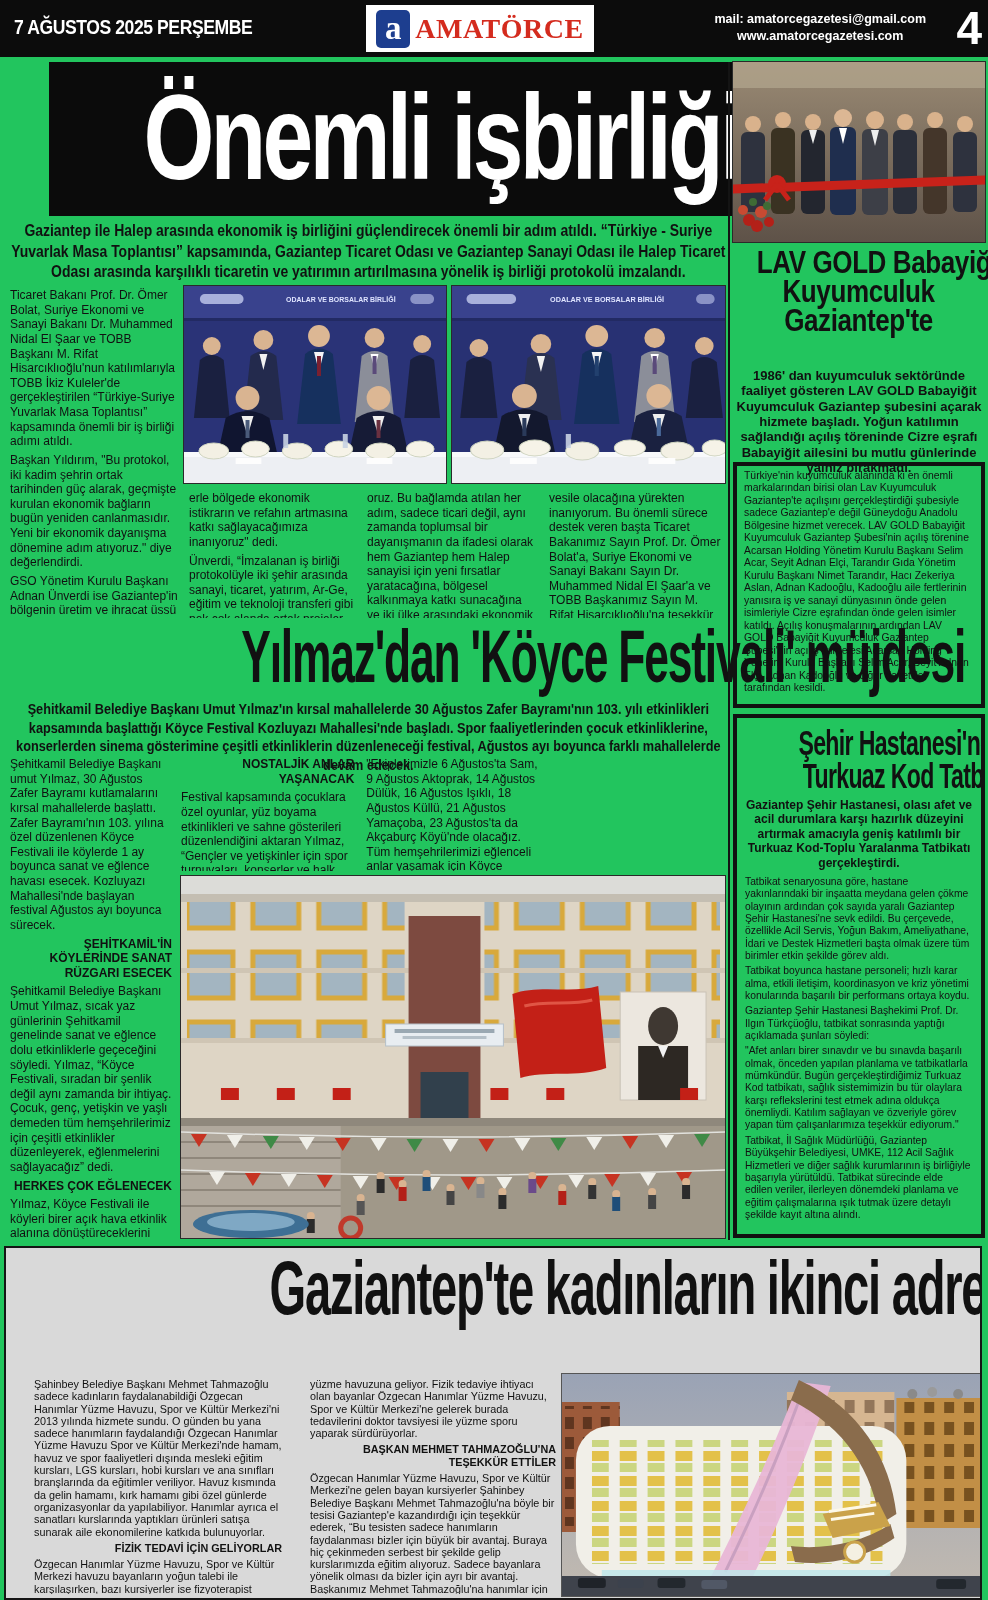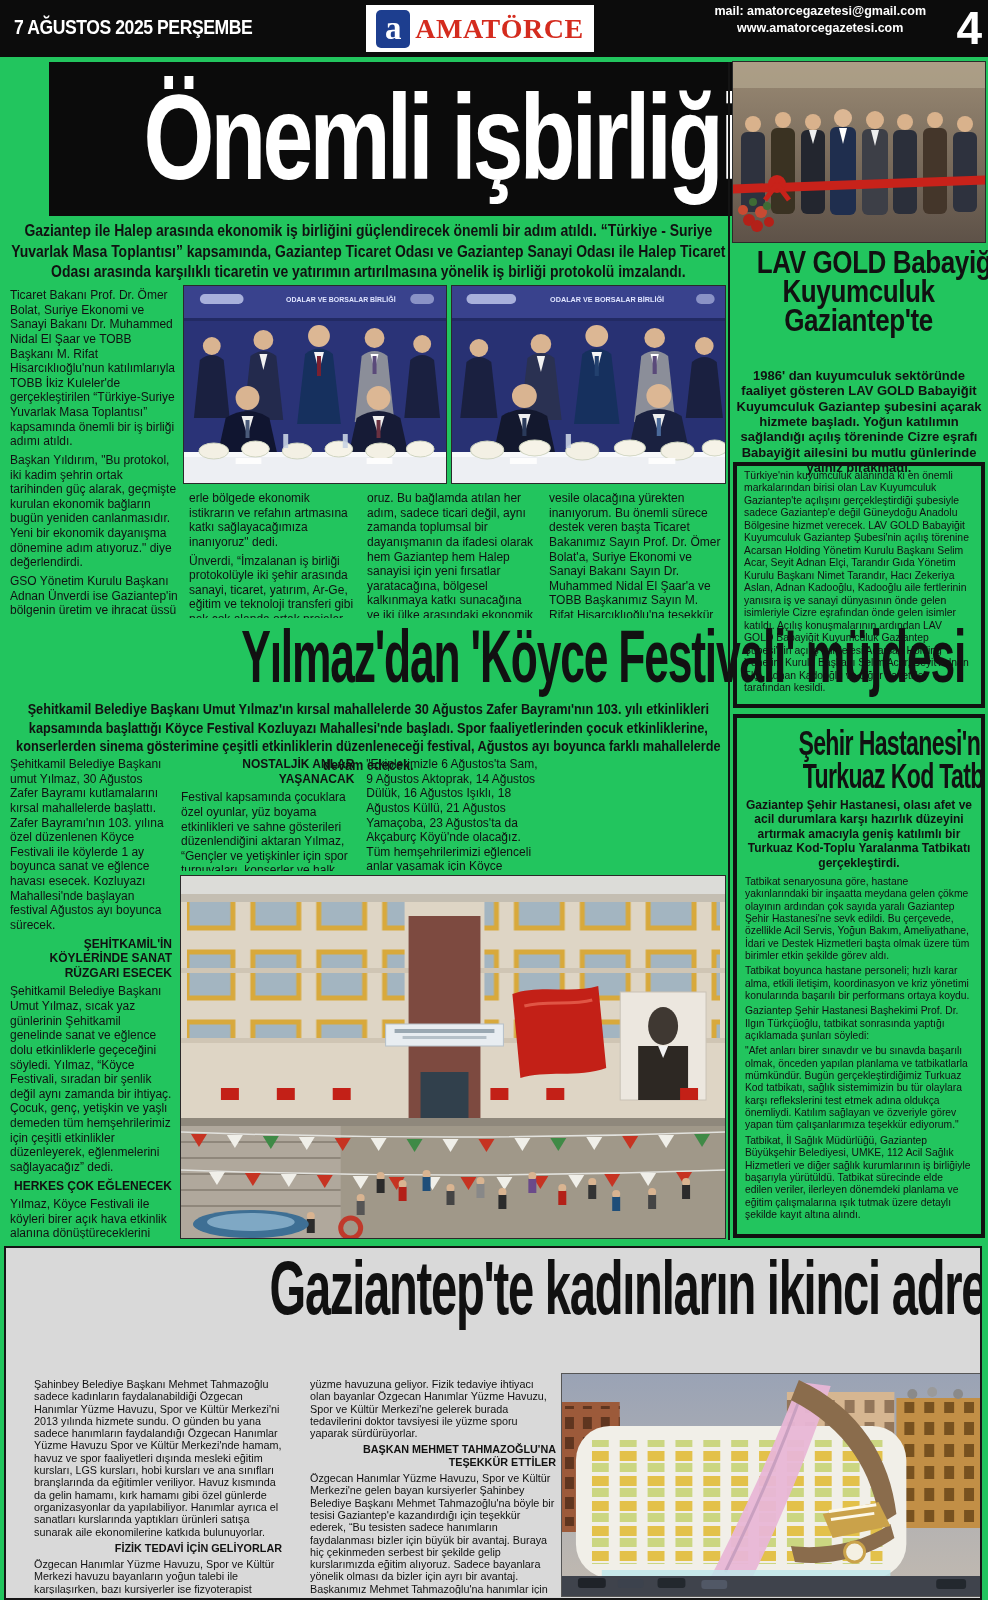"mail: amatorcegazetesi@gmail.com" .m-contact { top: 3px -> 11px }
